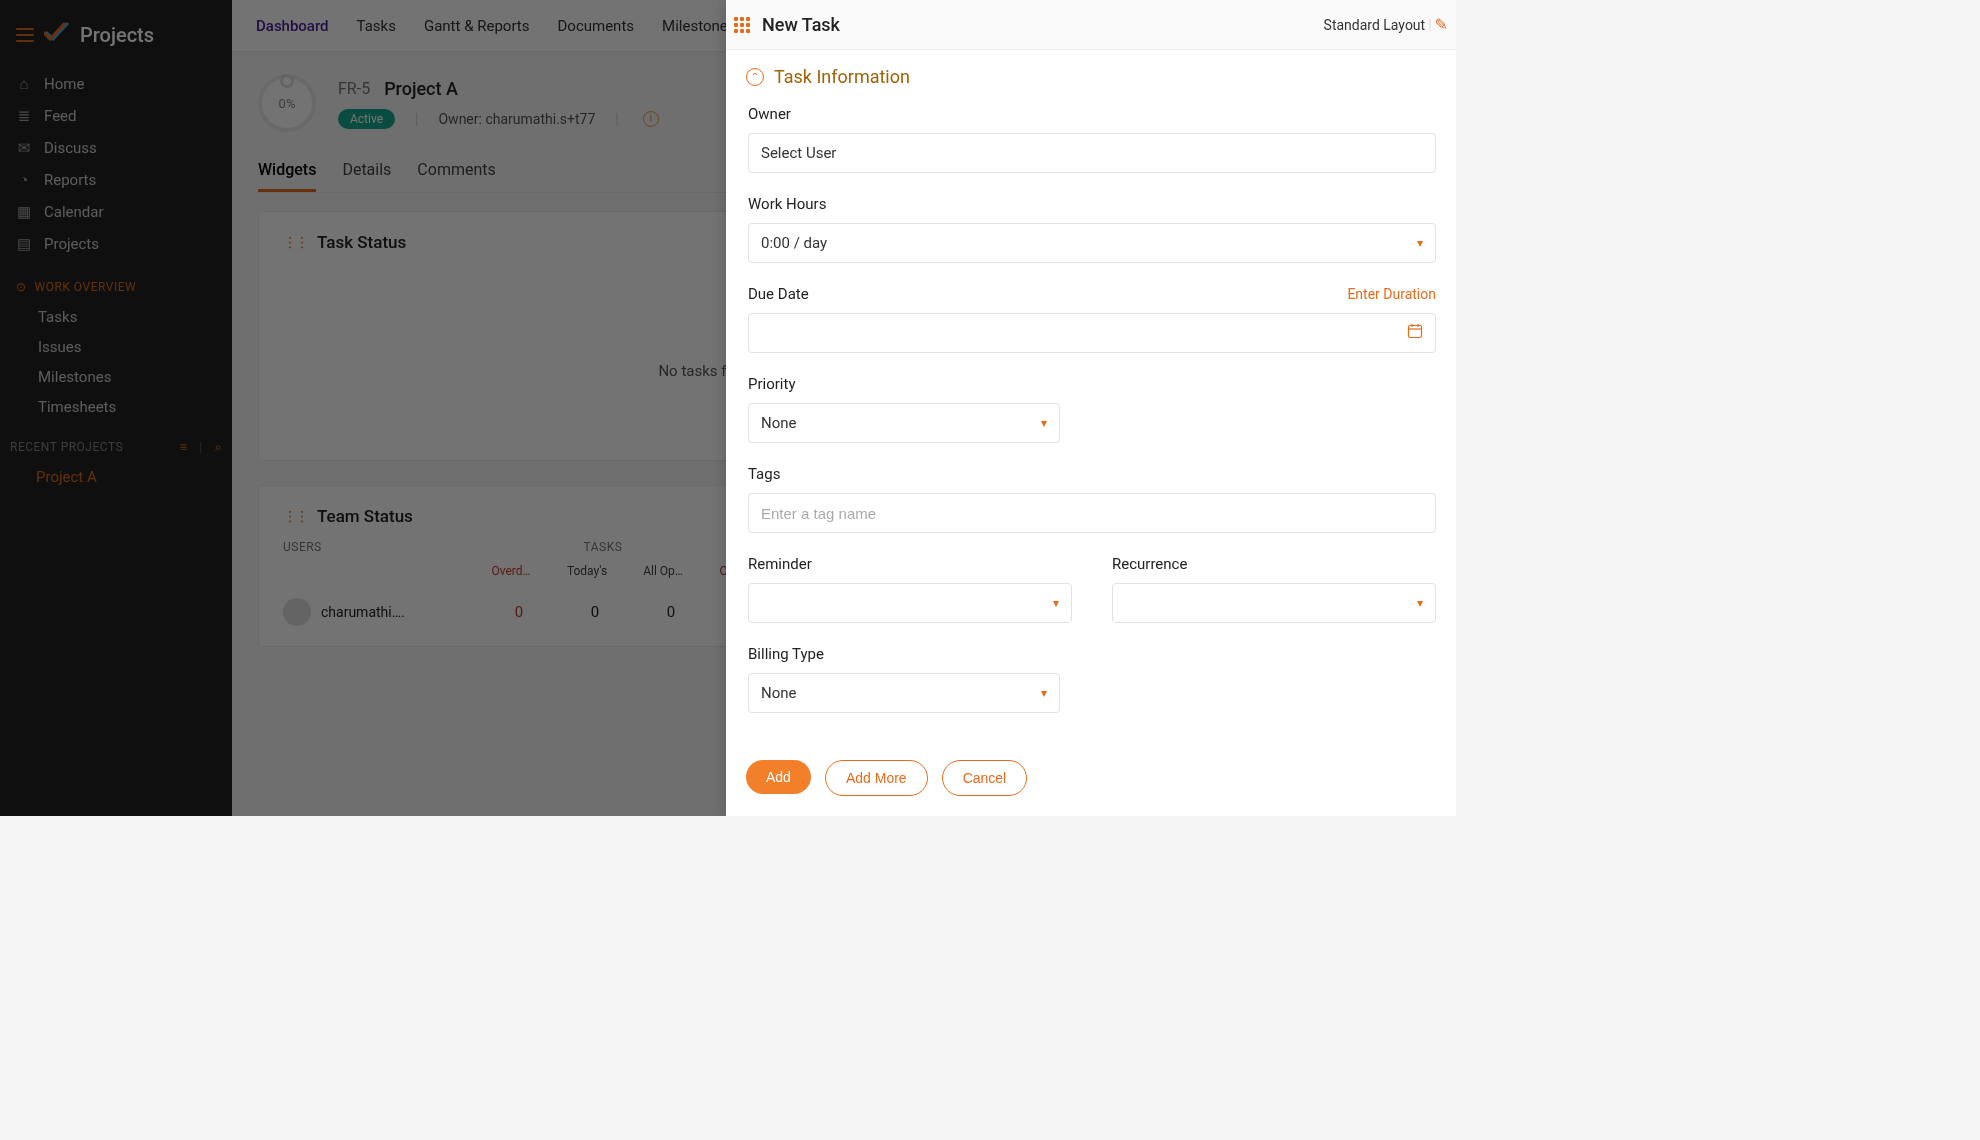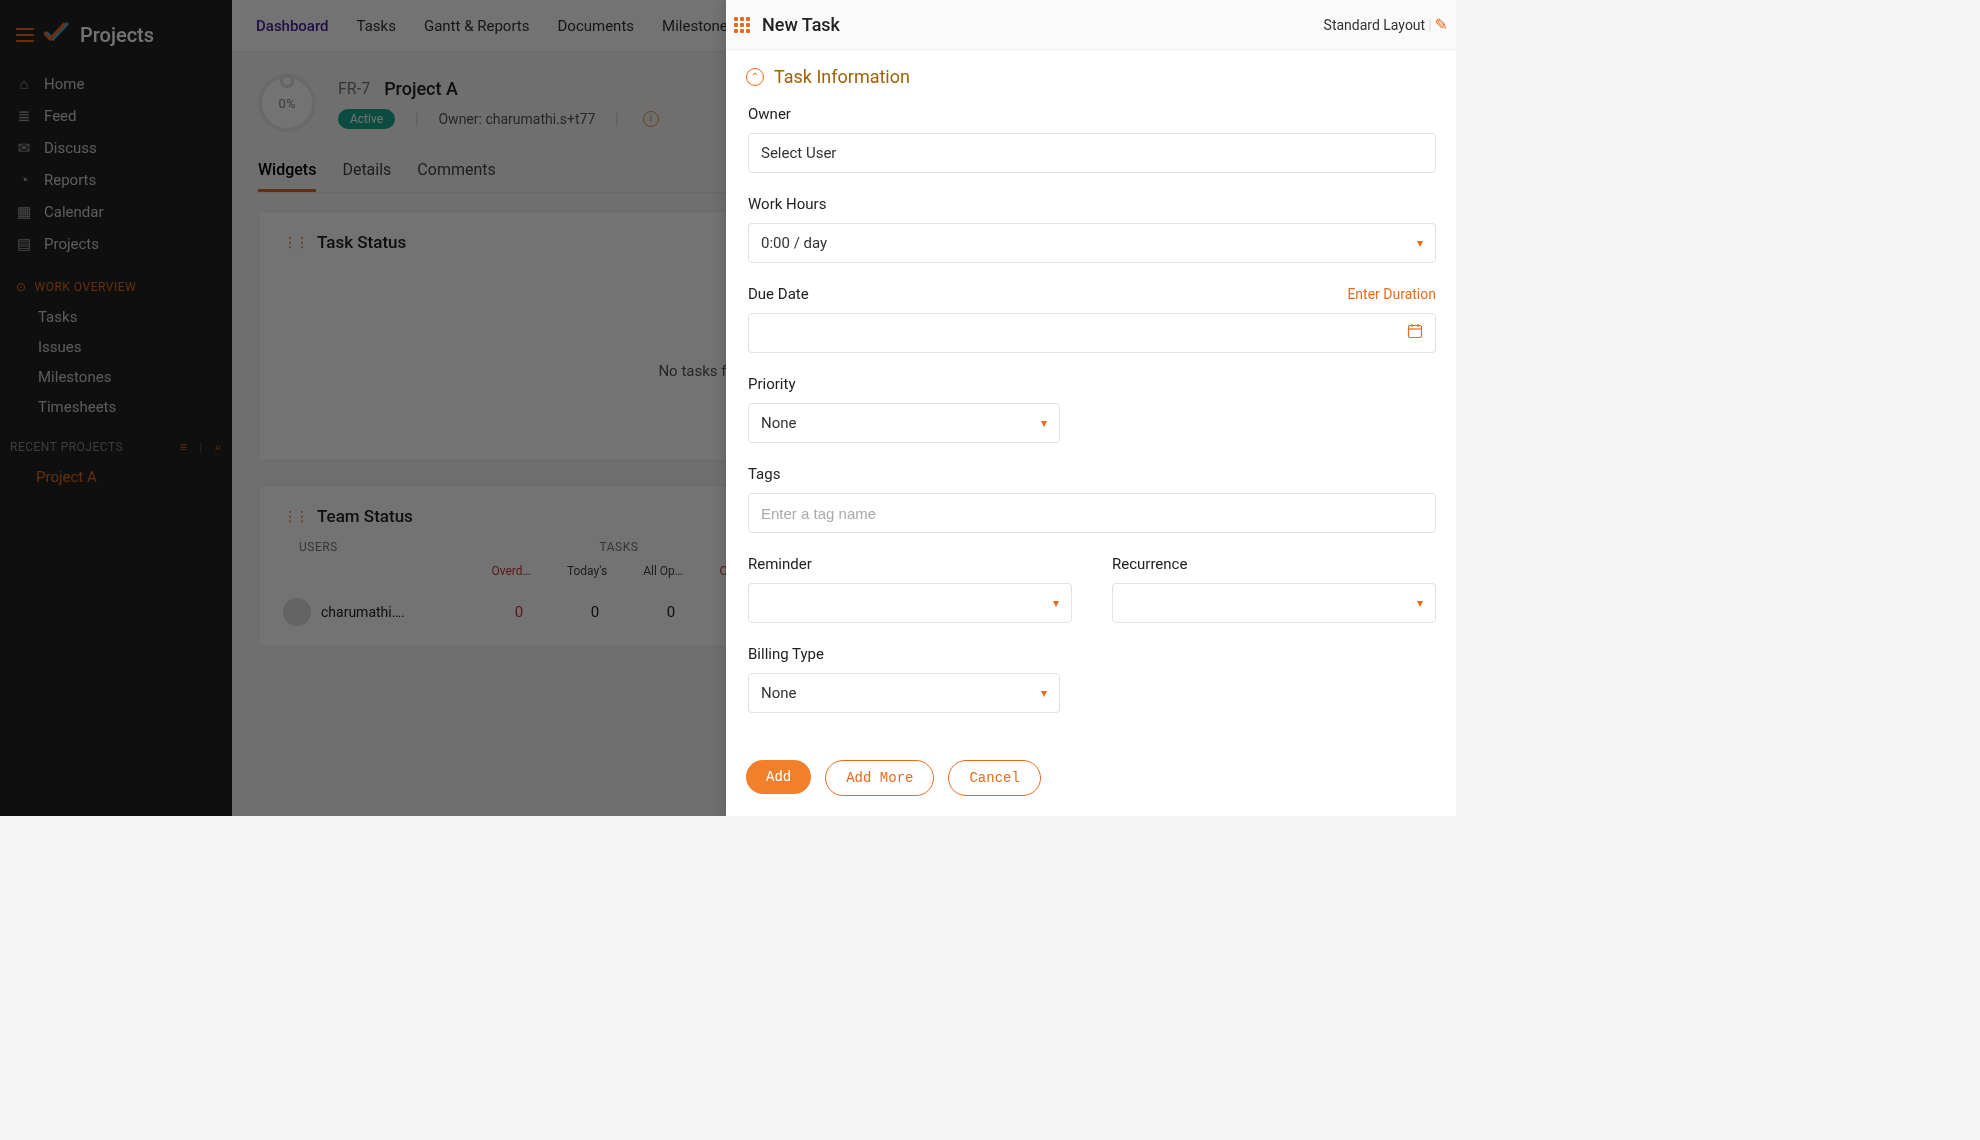"FR-7" span.project-code { text: FR-7 -> FR-5 }
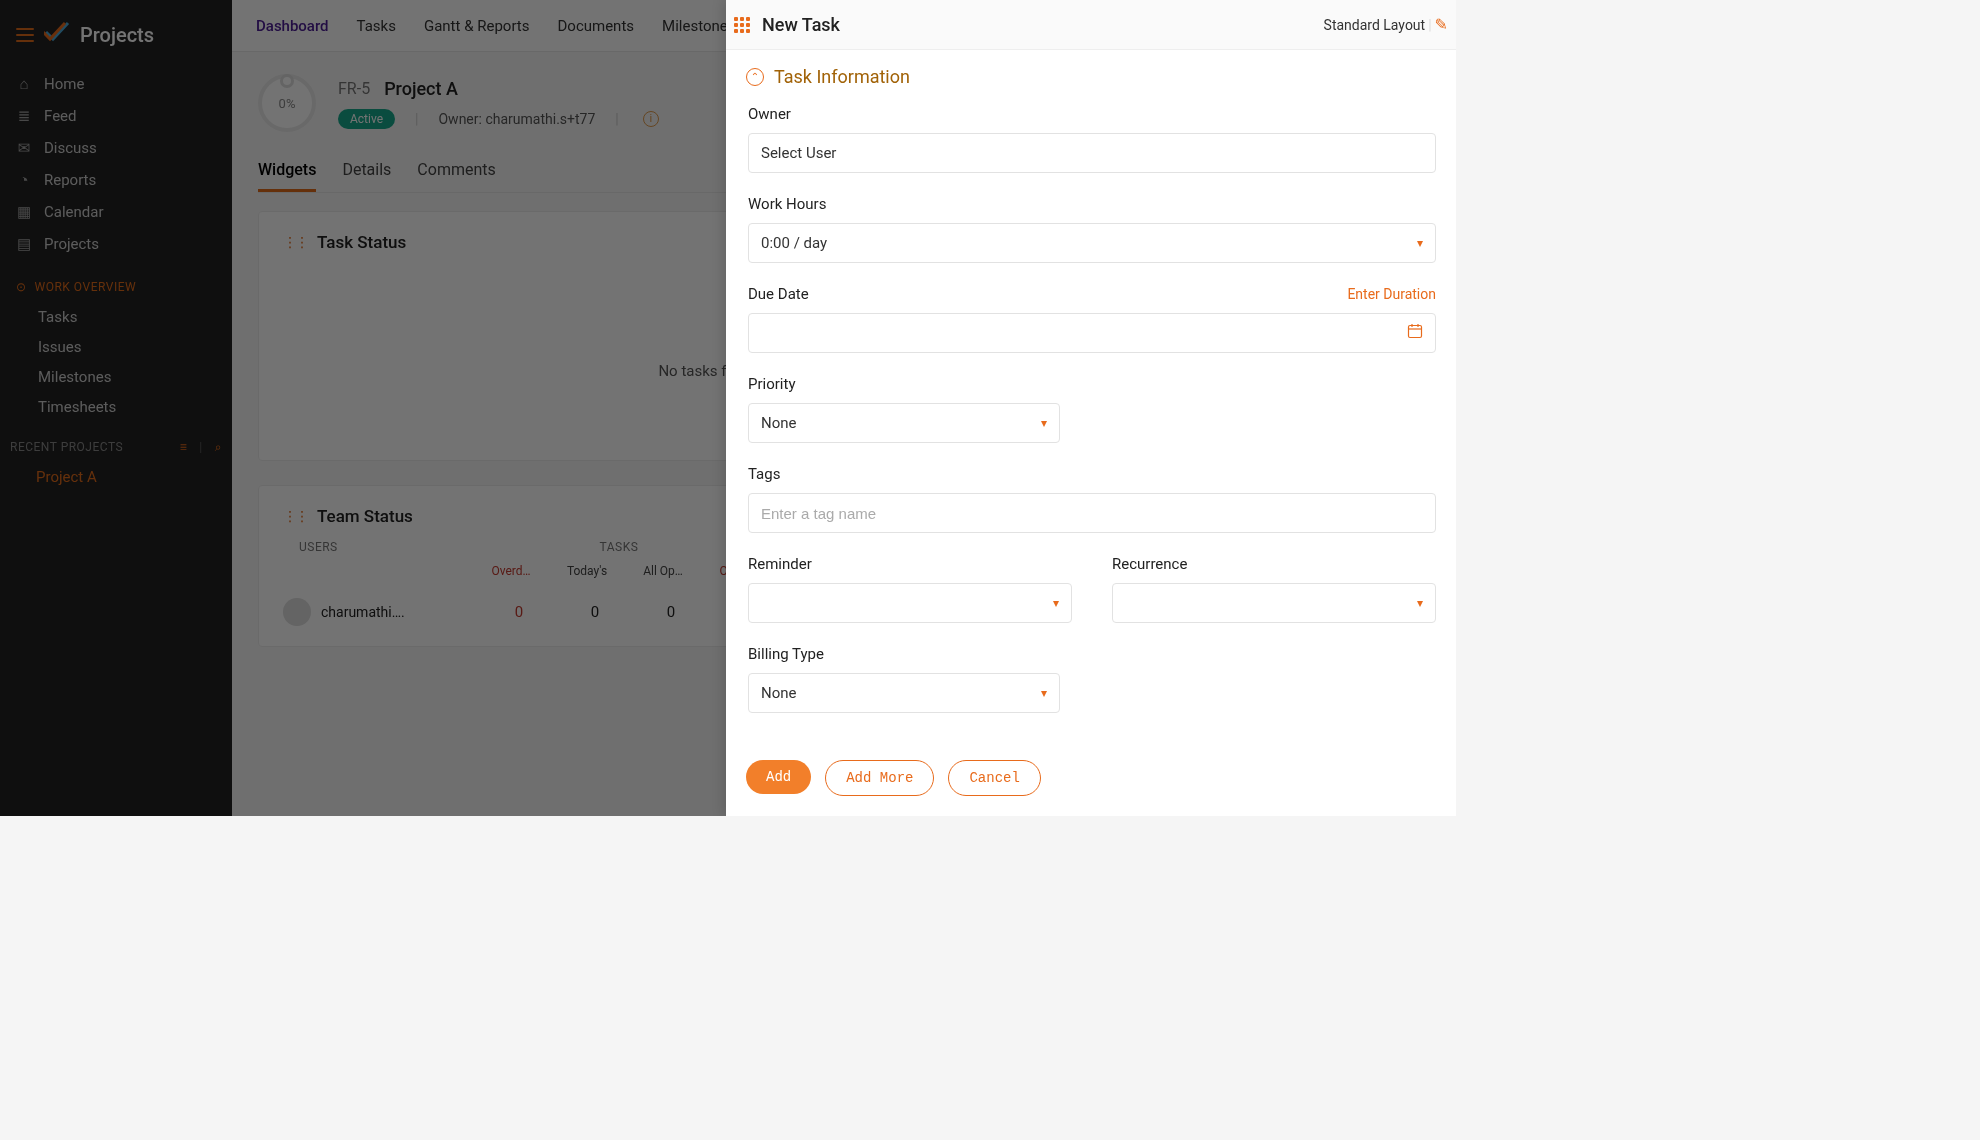"USERS" .th-users { margin-left: 16px -> none }
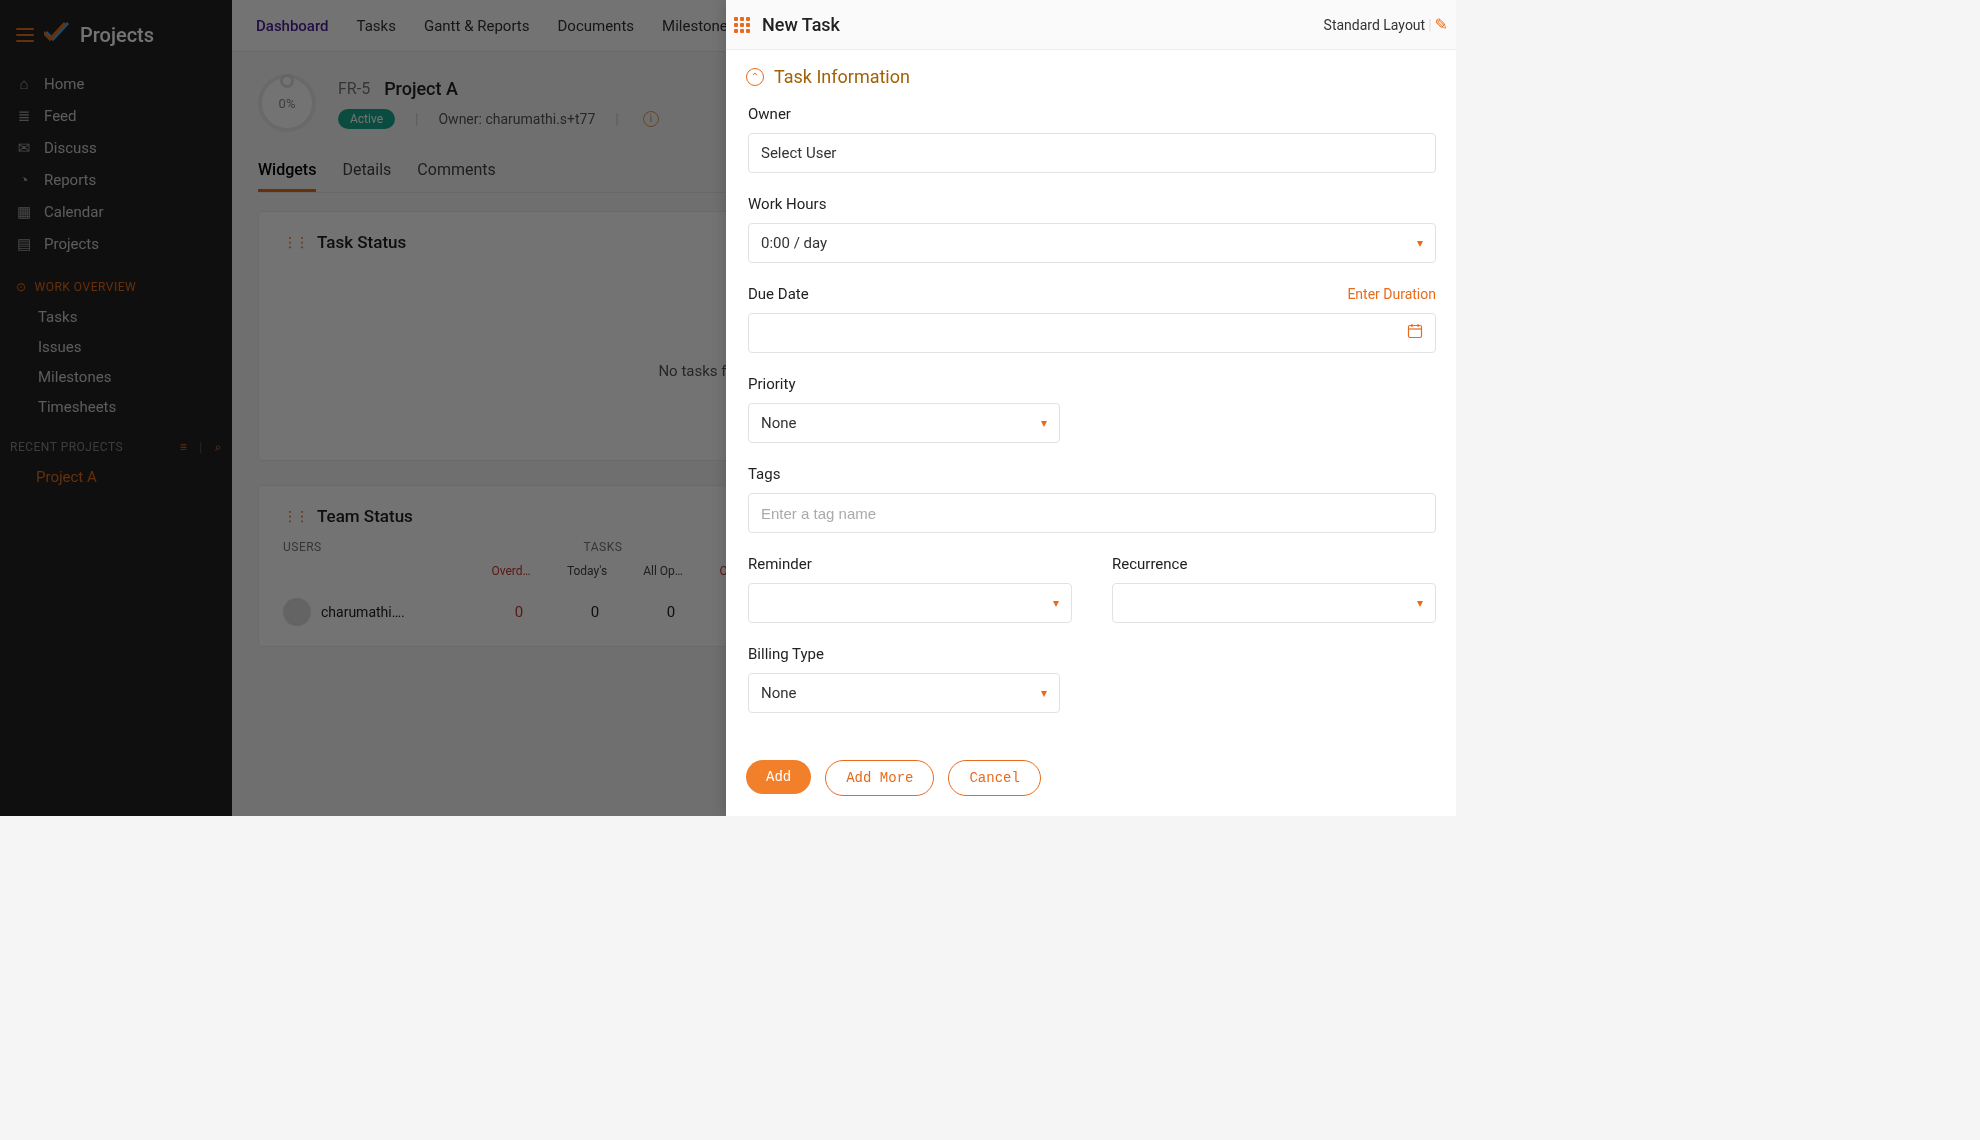"Add" .btn { font-family: Liberation Mono, monospace -> none }
